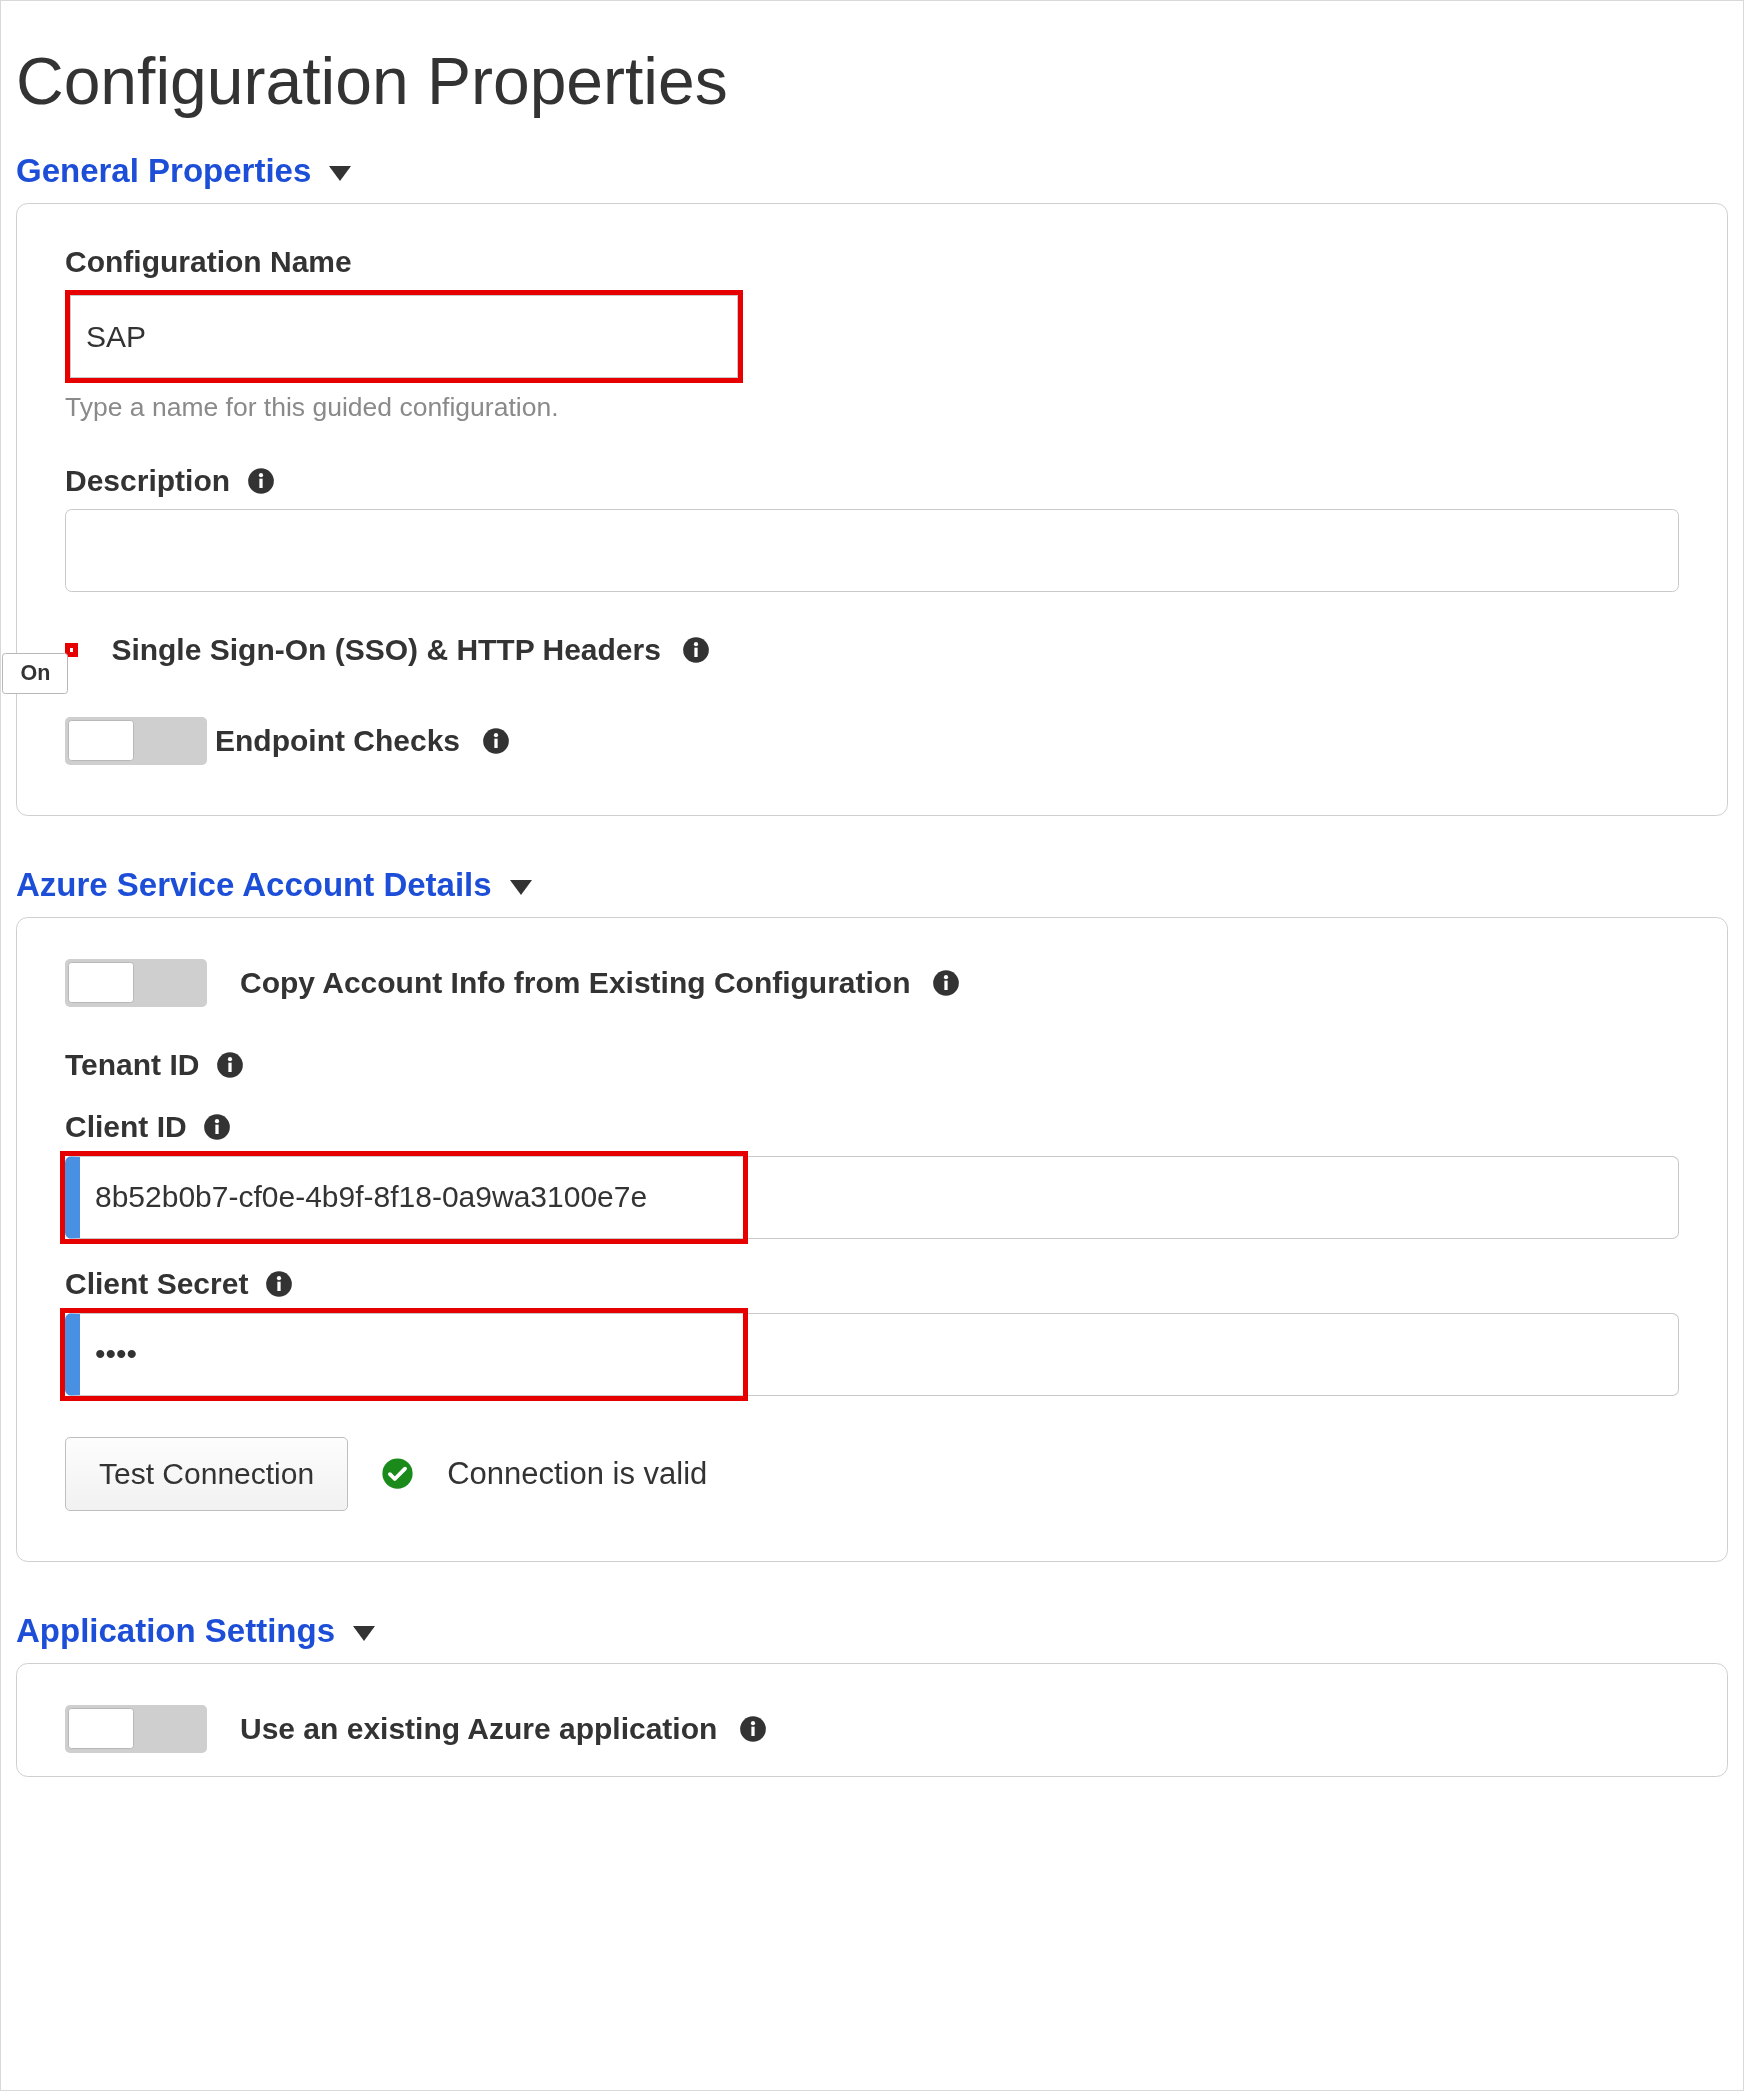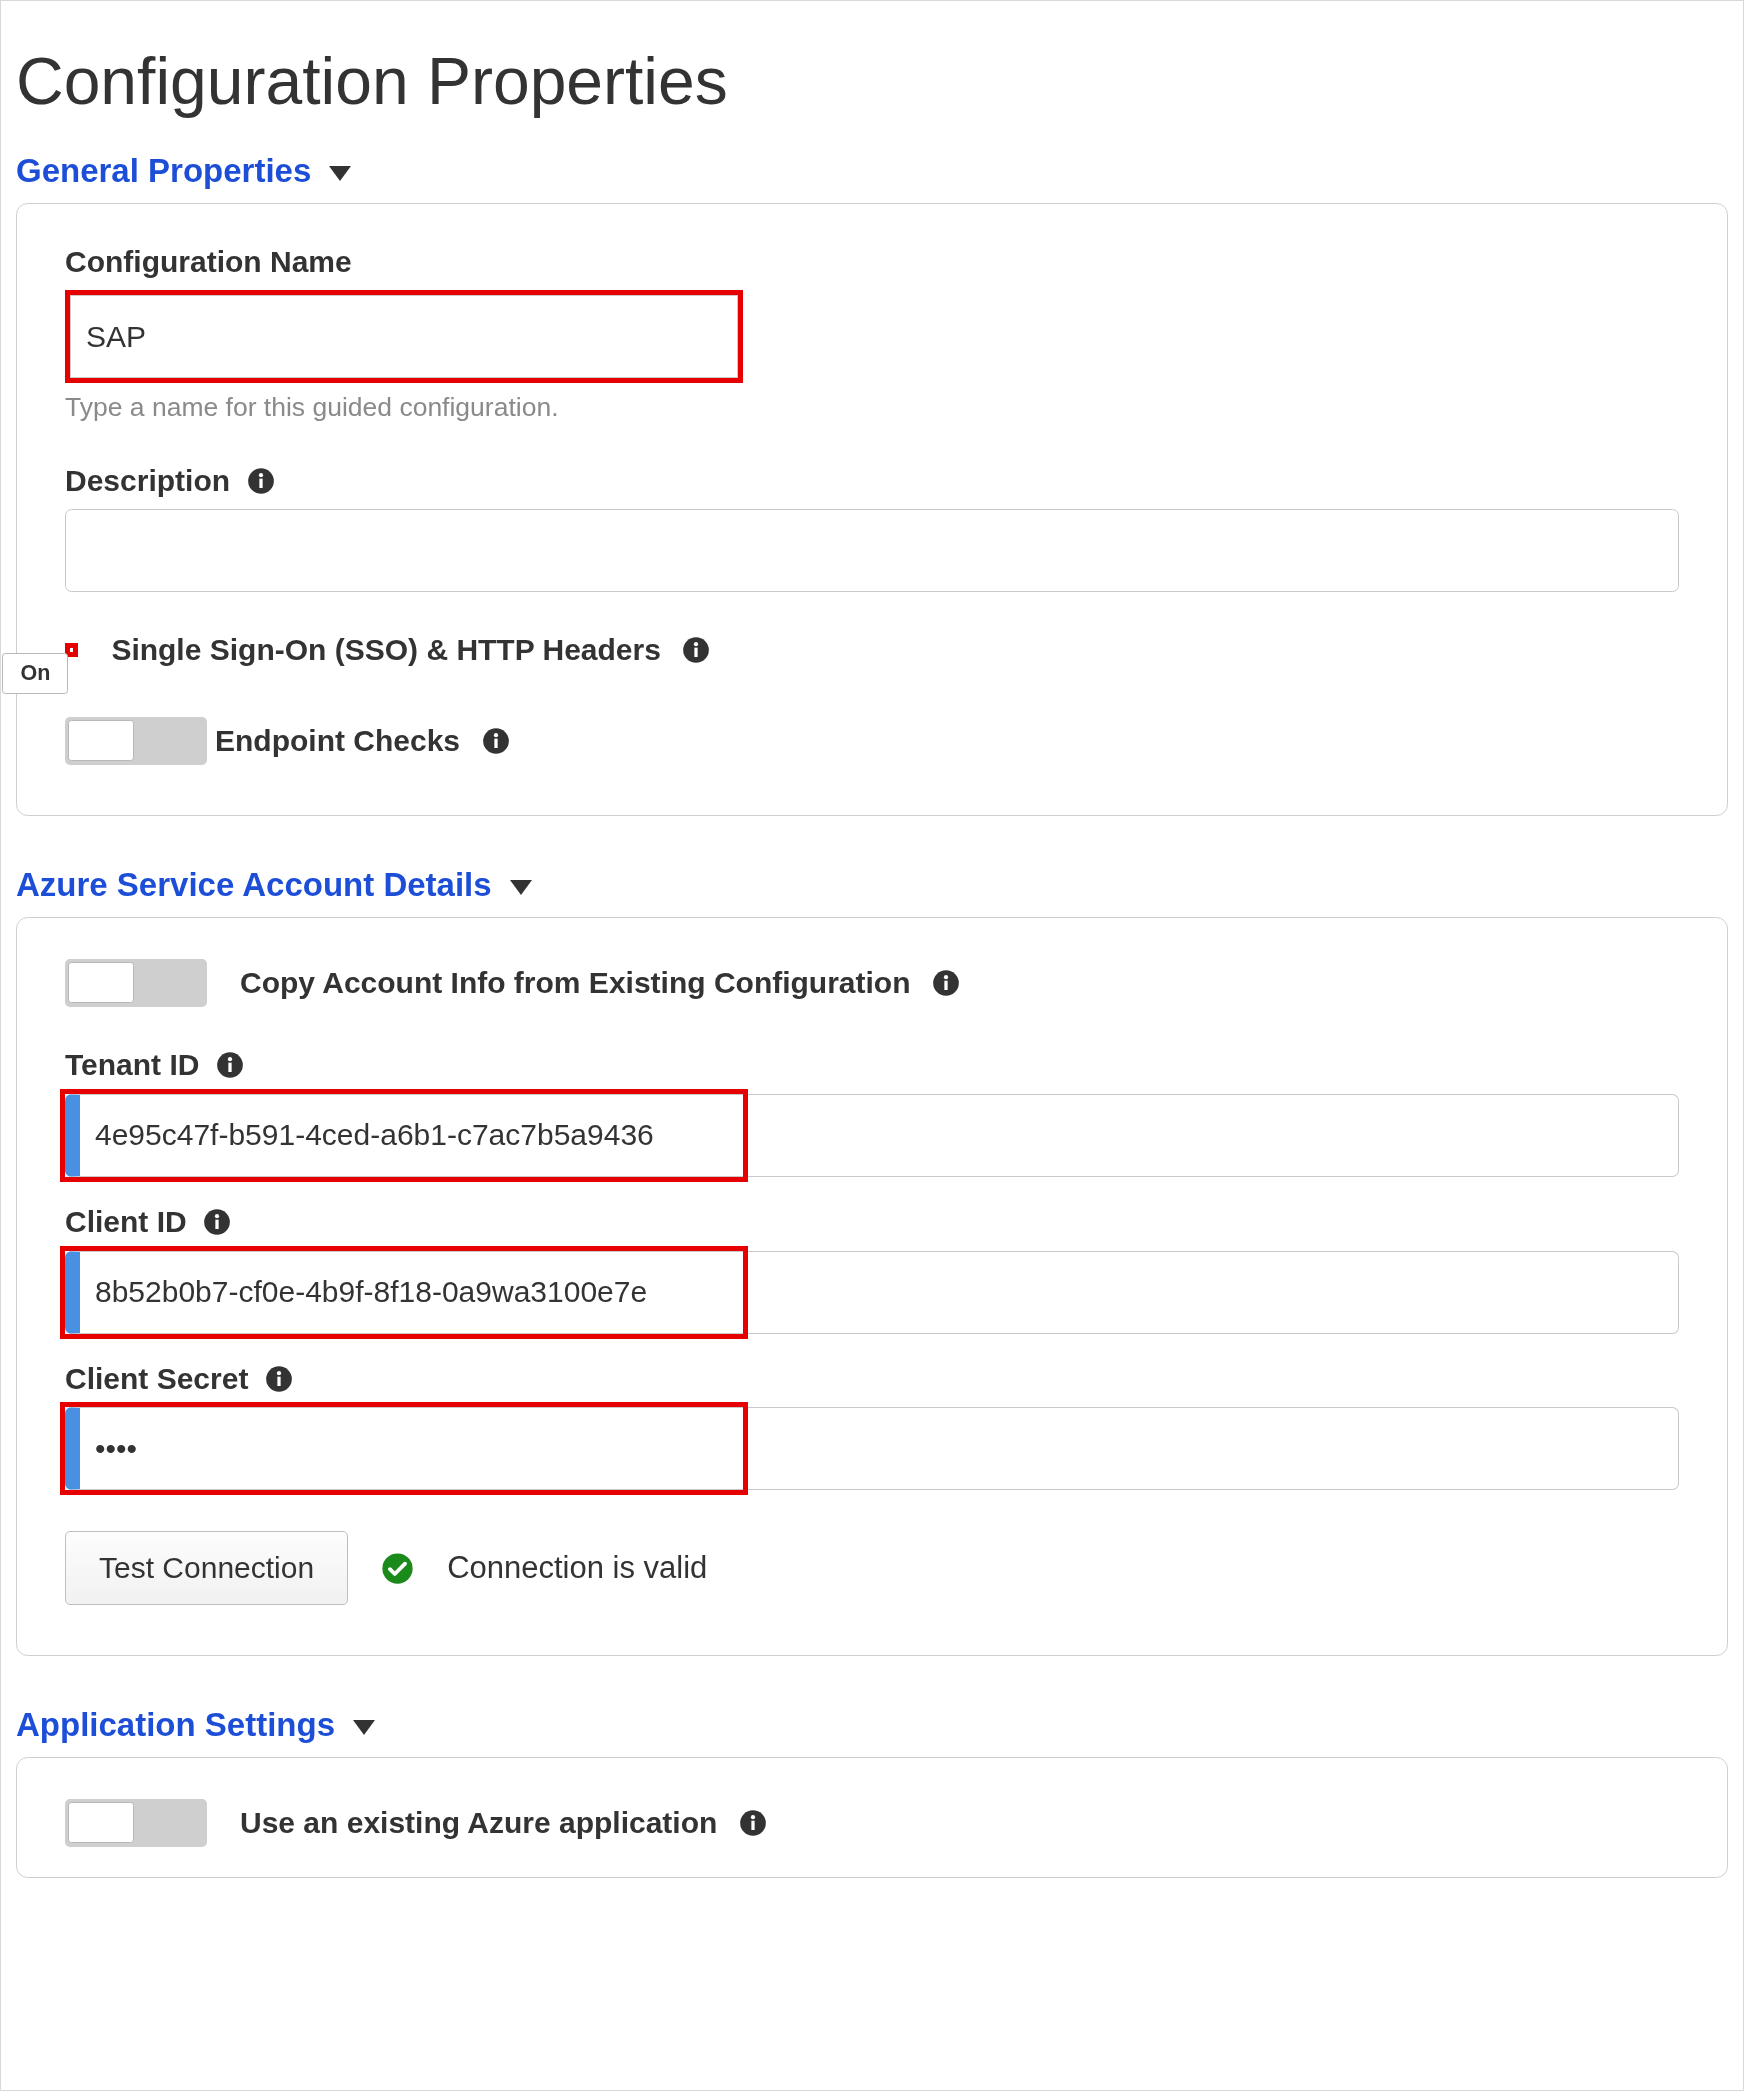"4e95c47f-b591-4ced-a6b1-c7ac7b5a9436" div { html: <div> <input> <div></div> </div> -> none }
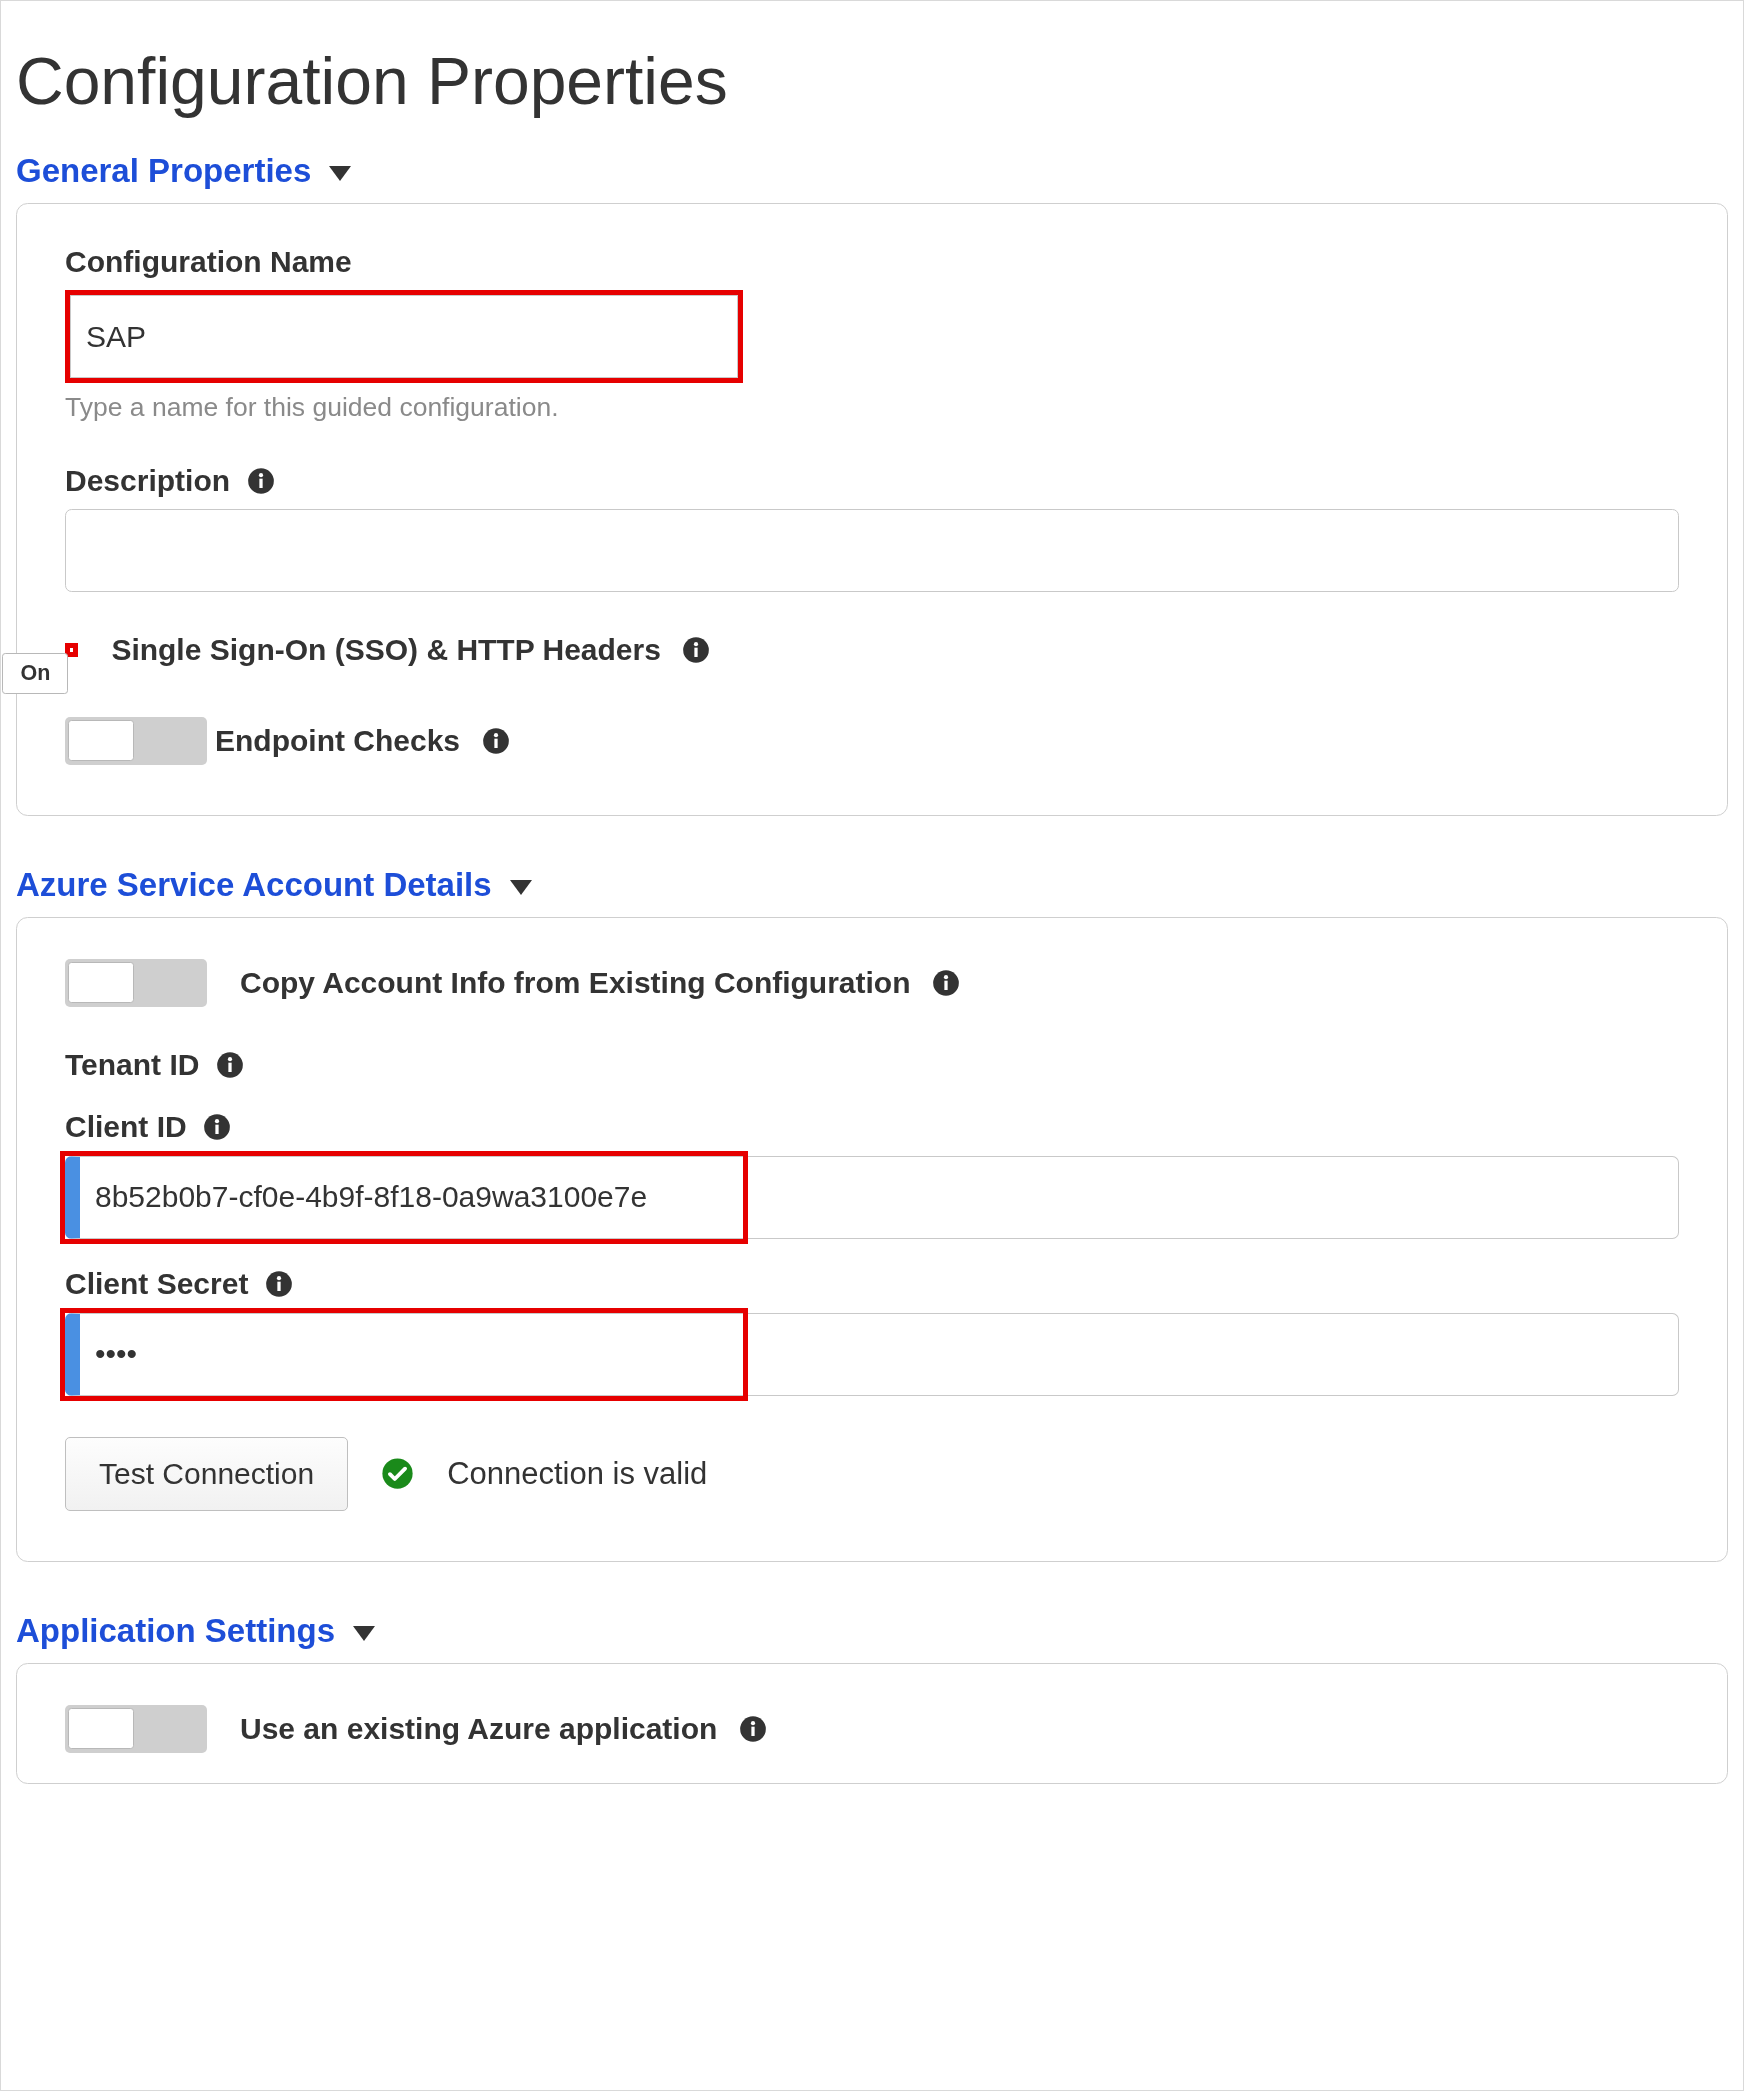"Use an existing Azure application" .panel.tight { padding-bottom: 30px -> 23px }
